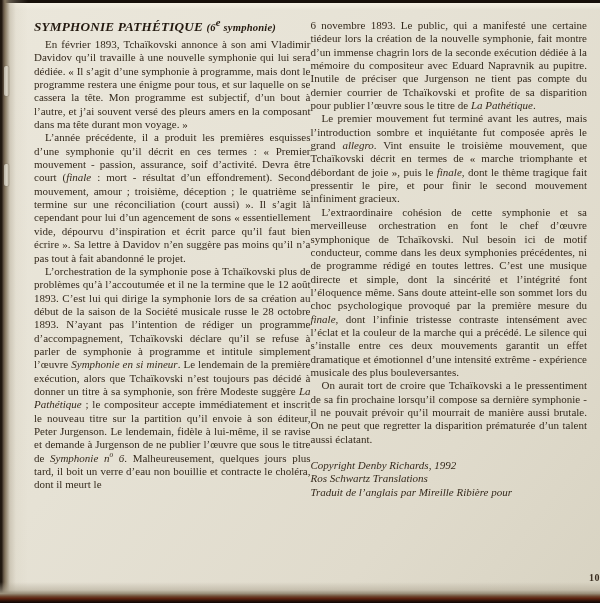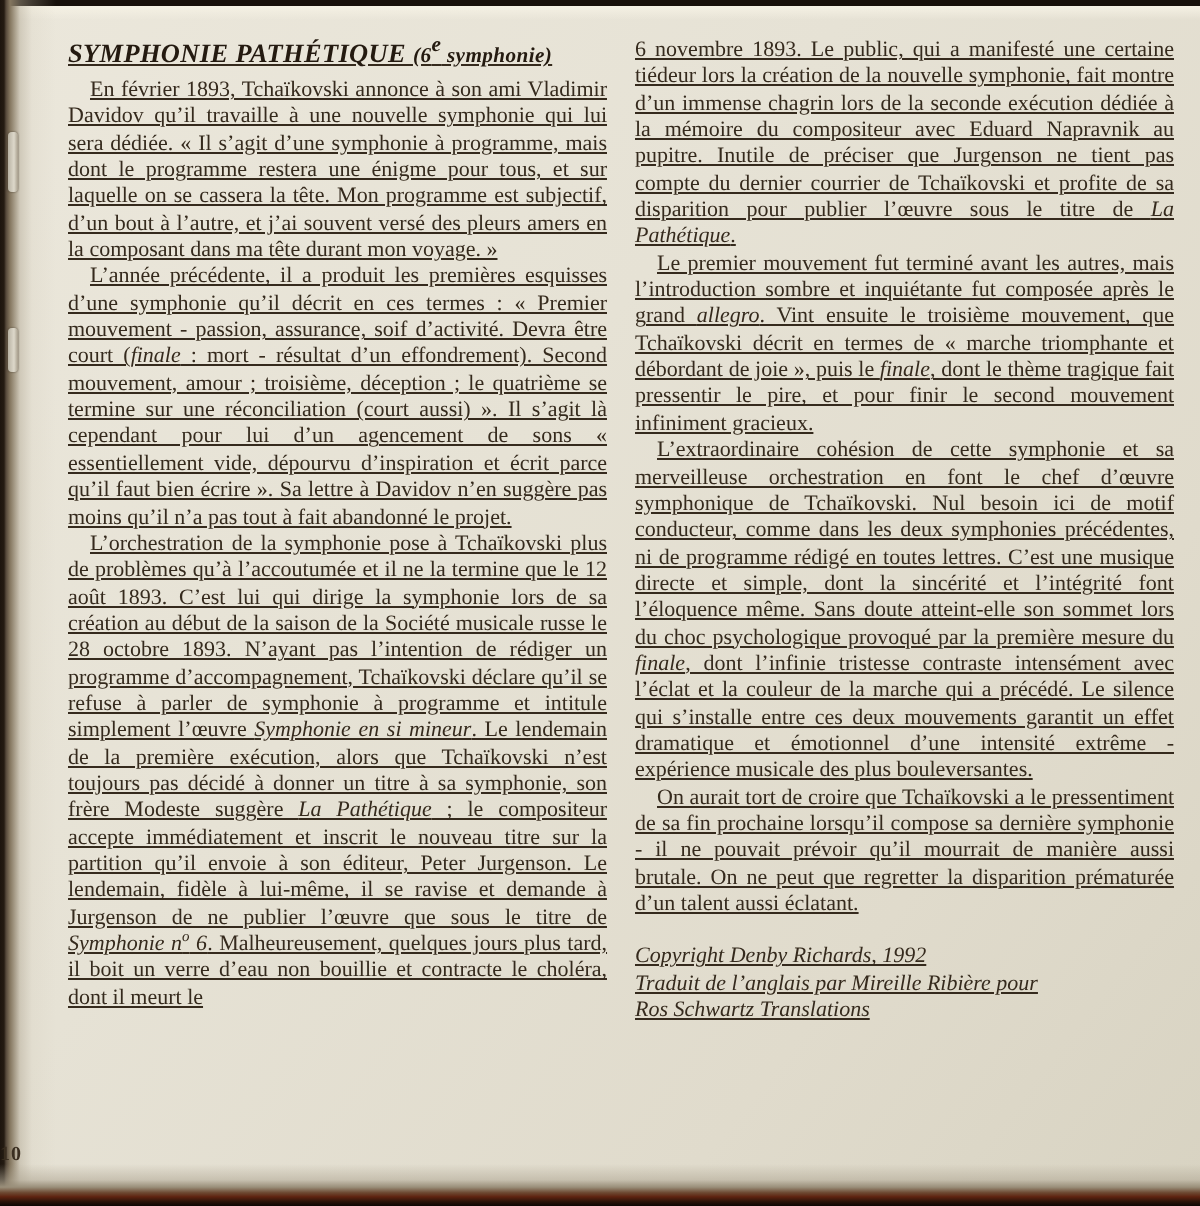"SYMPHONIE PATHÉTIQUE (6e symphonie)" .content { gap: 14px -> 0; text-decoration: underline -> none }
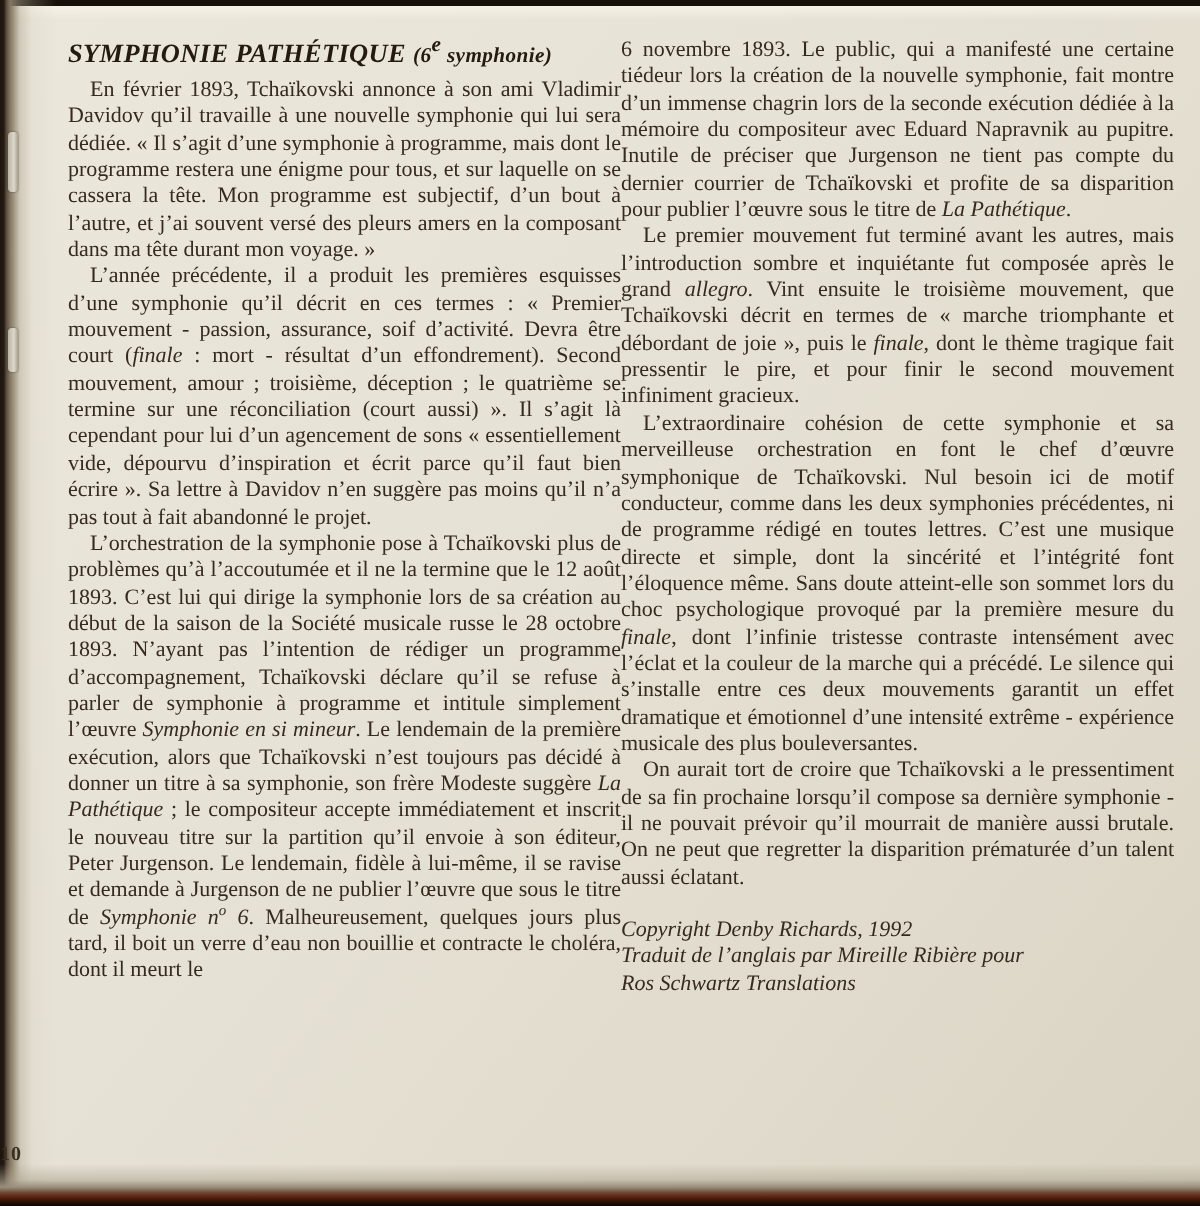"Traduit de l’anglais par Mireille" div.credit-line { order: before "Ros Schwartz Translations" -> after "Ros Schwartz Translations" }
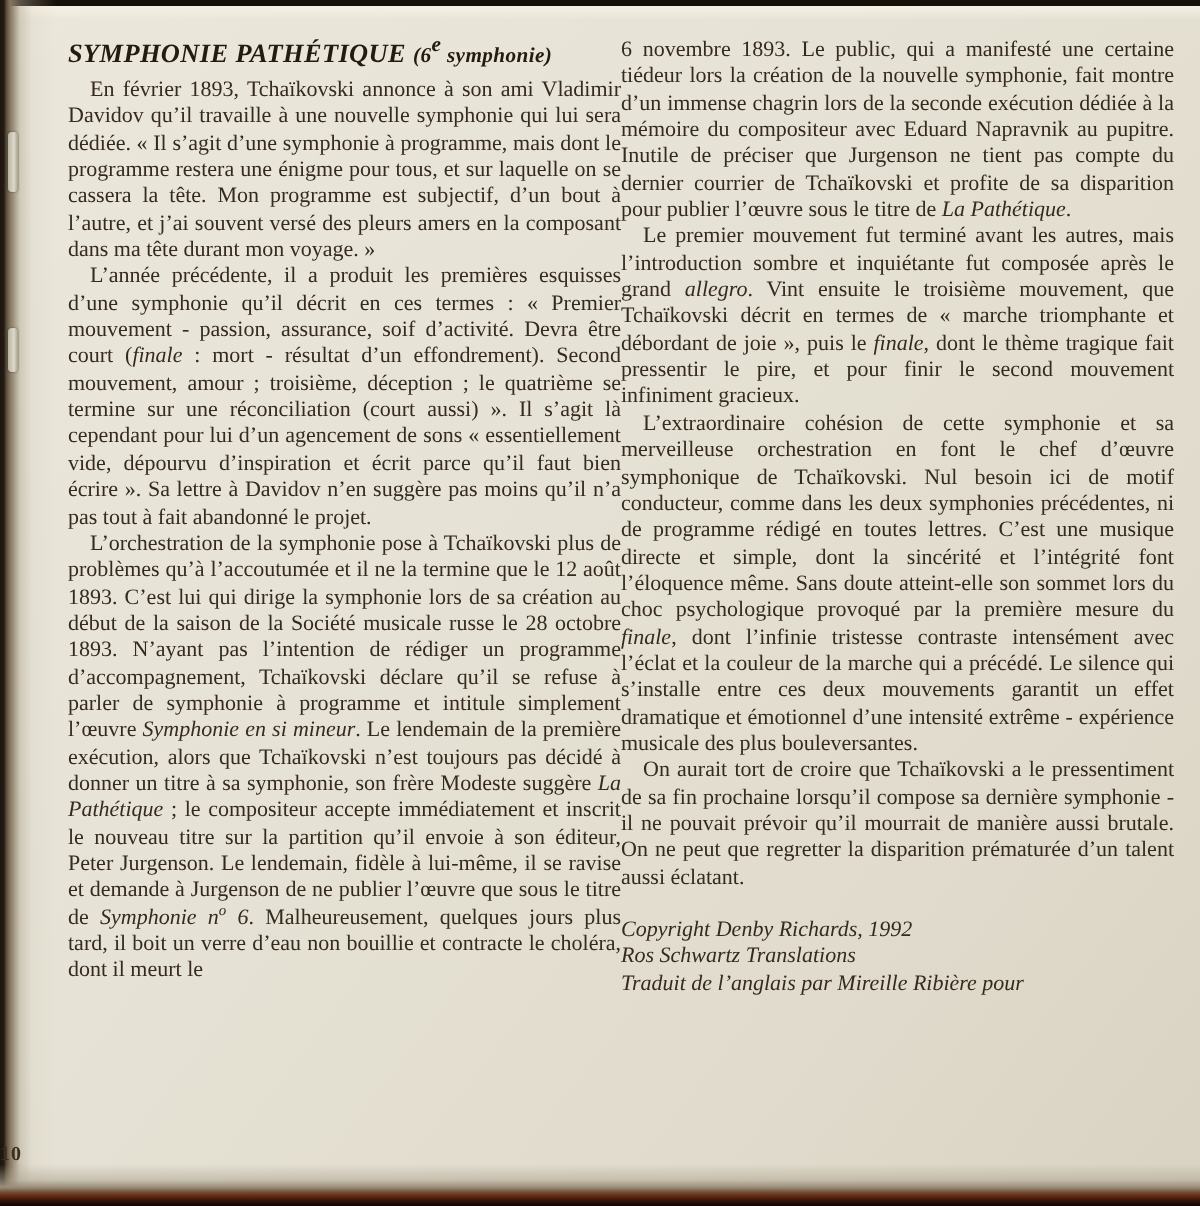"10" .pagenum { text-align: left -> right }
